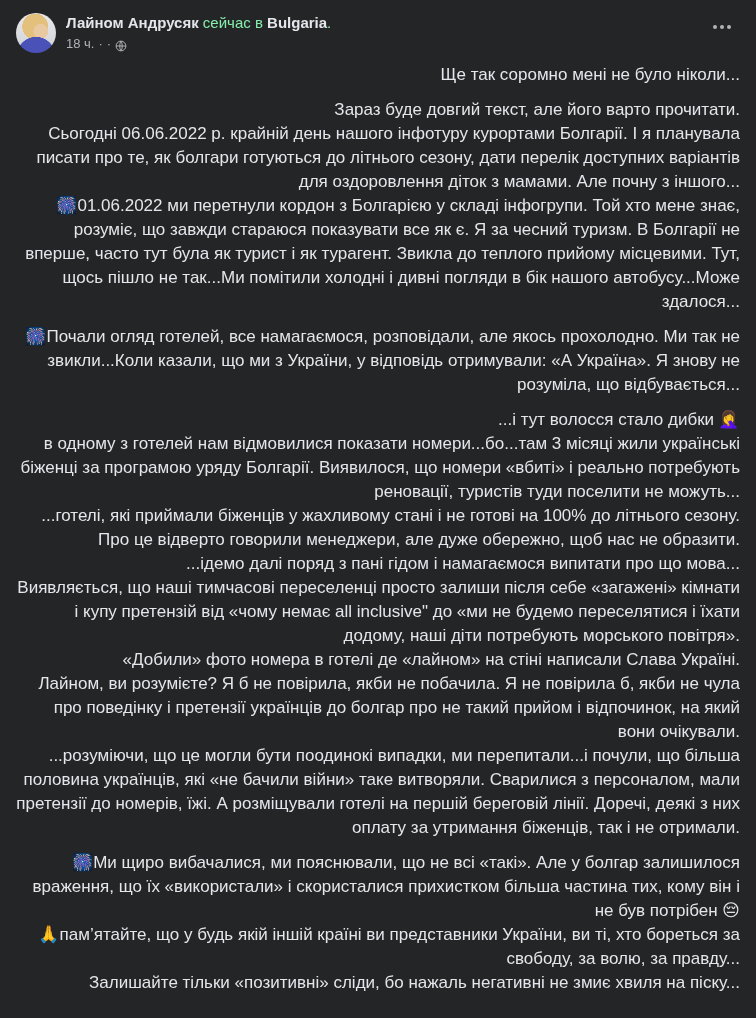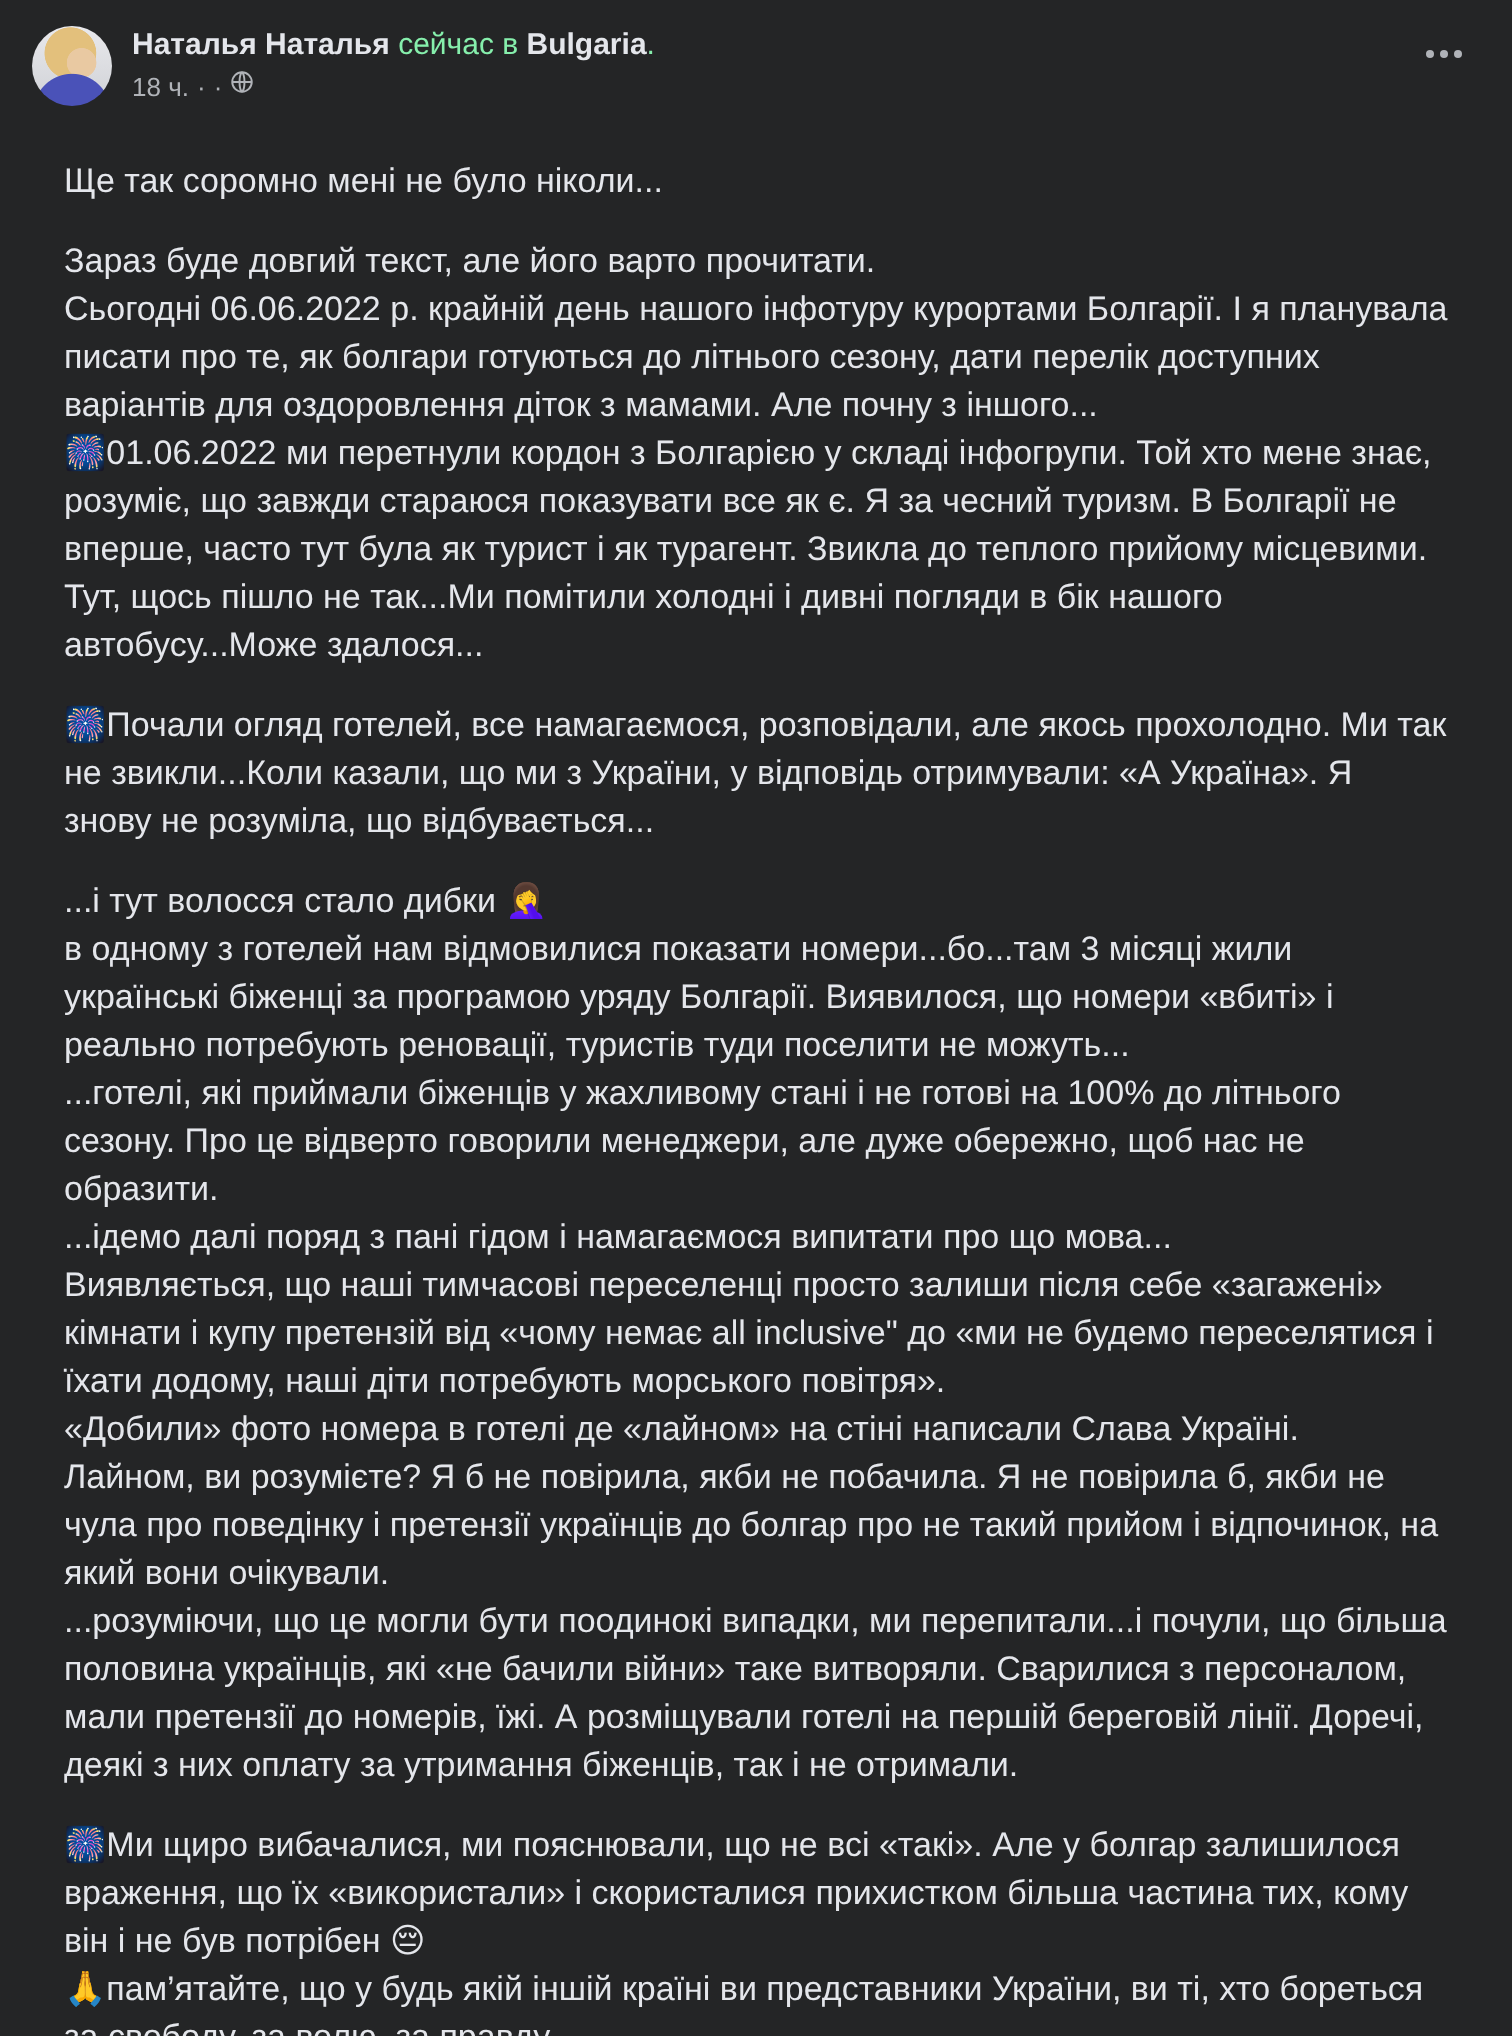"Наталья Наталья" span.link { text: Наталья Наталья -> Лайном Андрусяк }
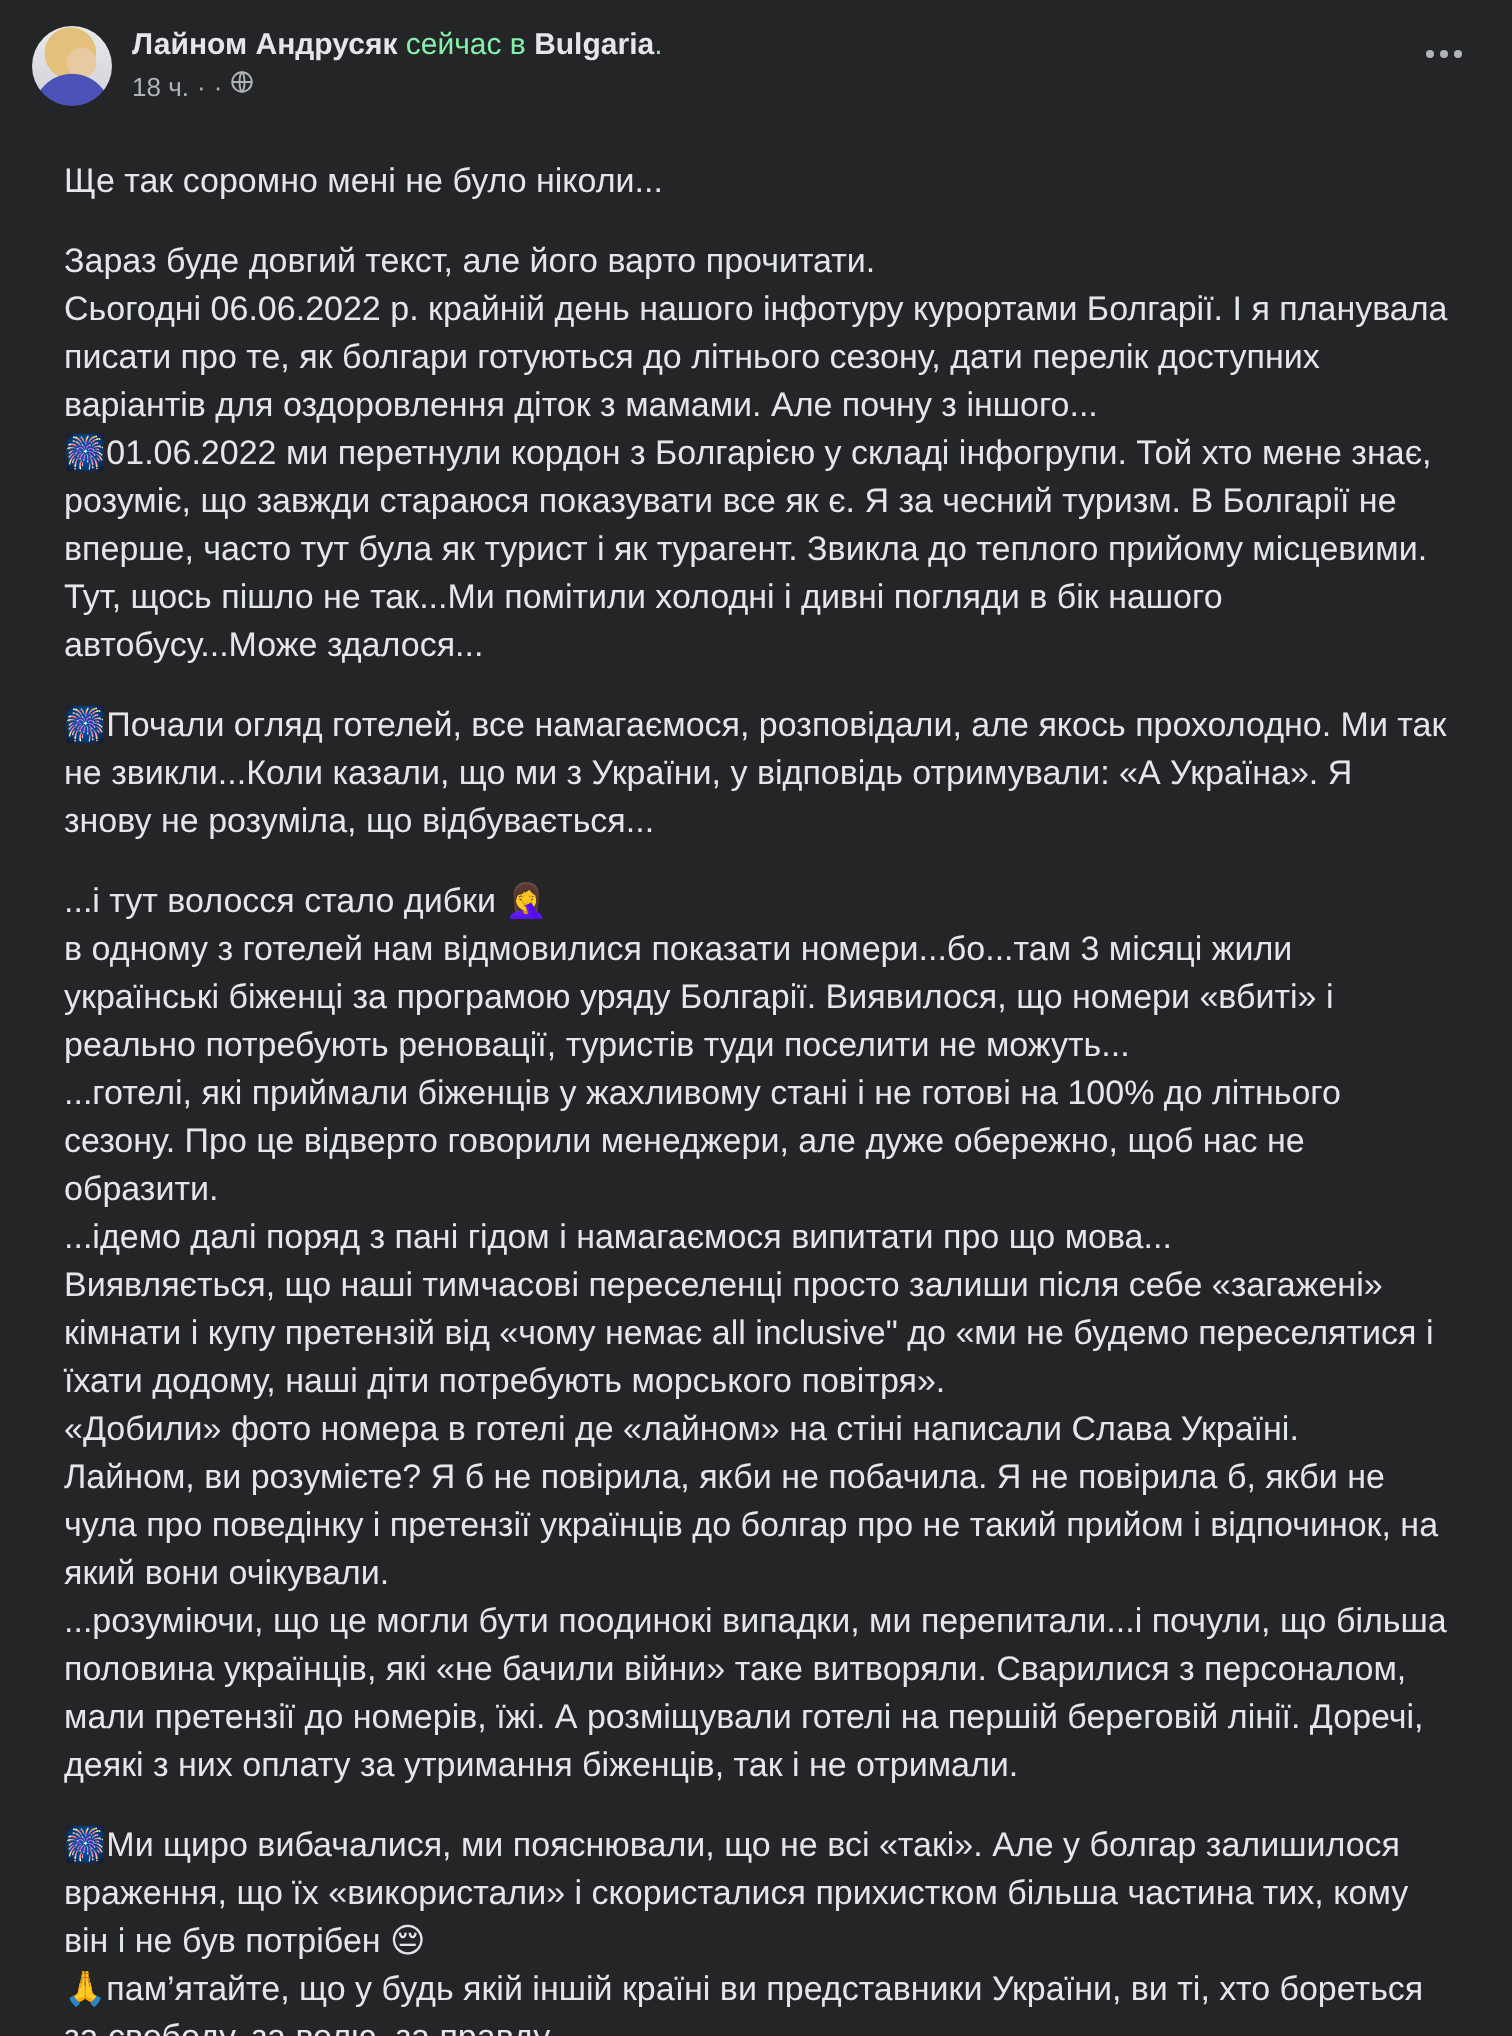"18 ч." .meta-line { align-items: flex-start -> flex-end }
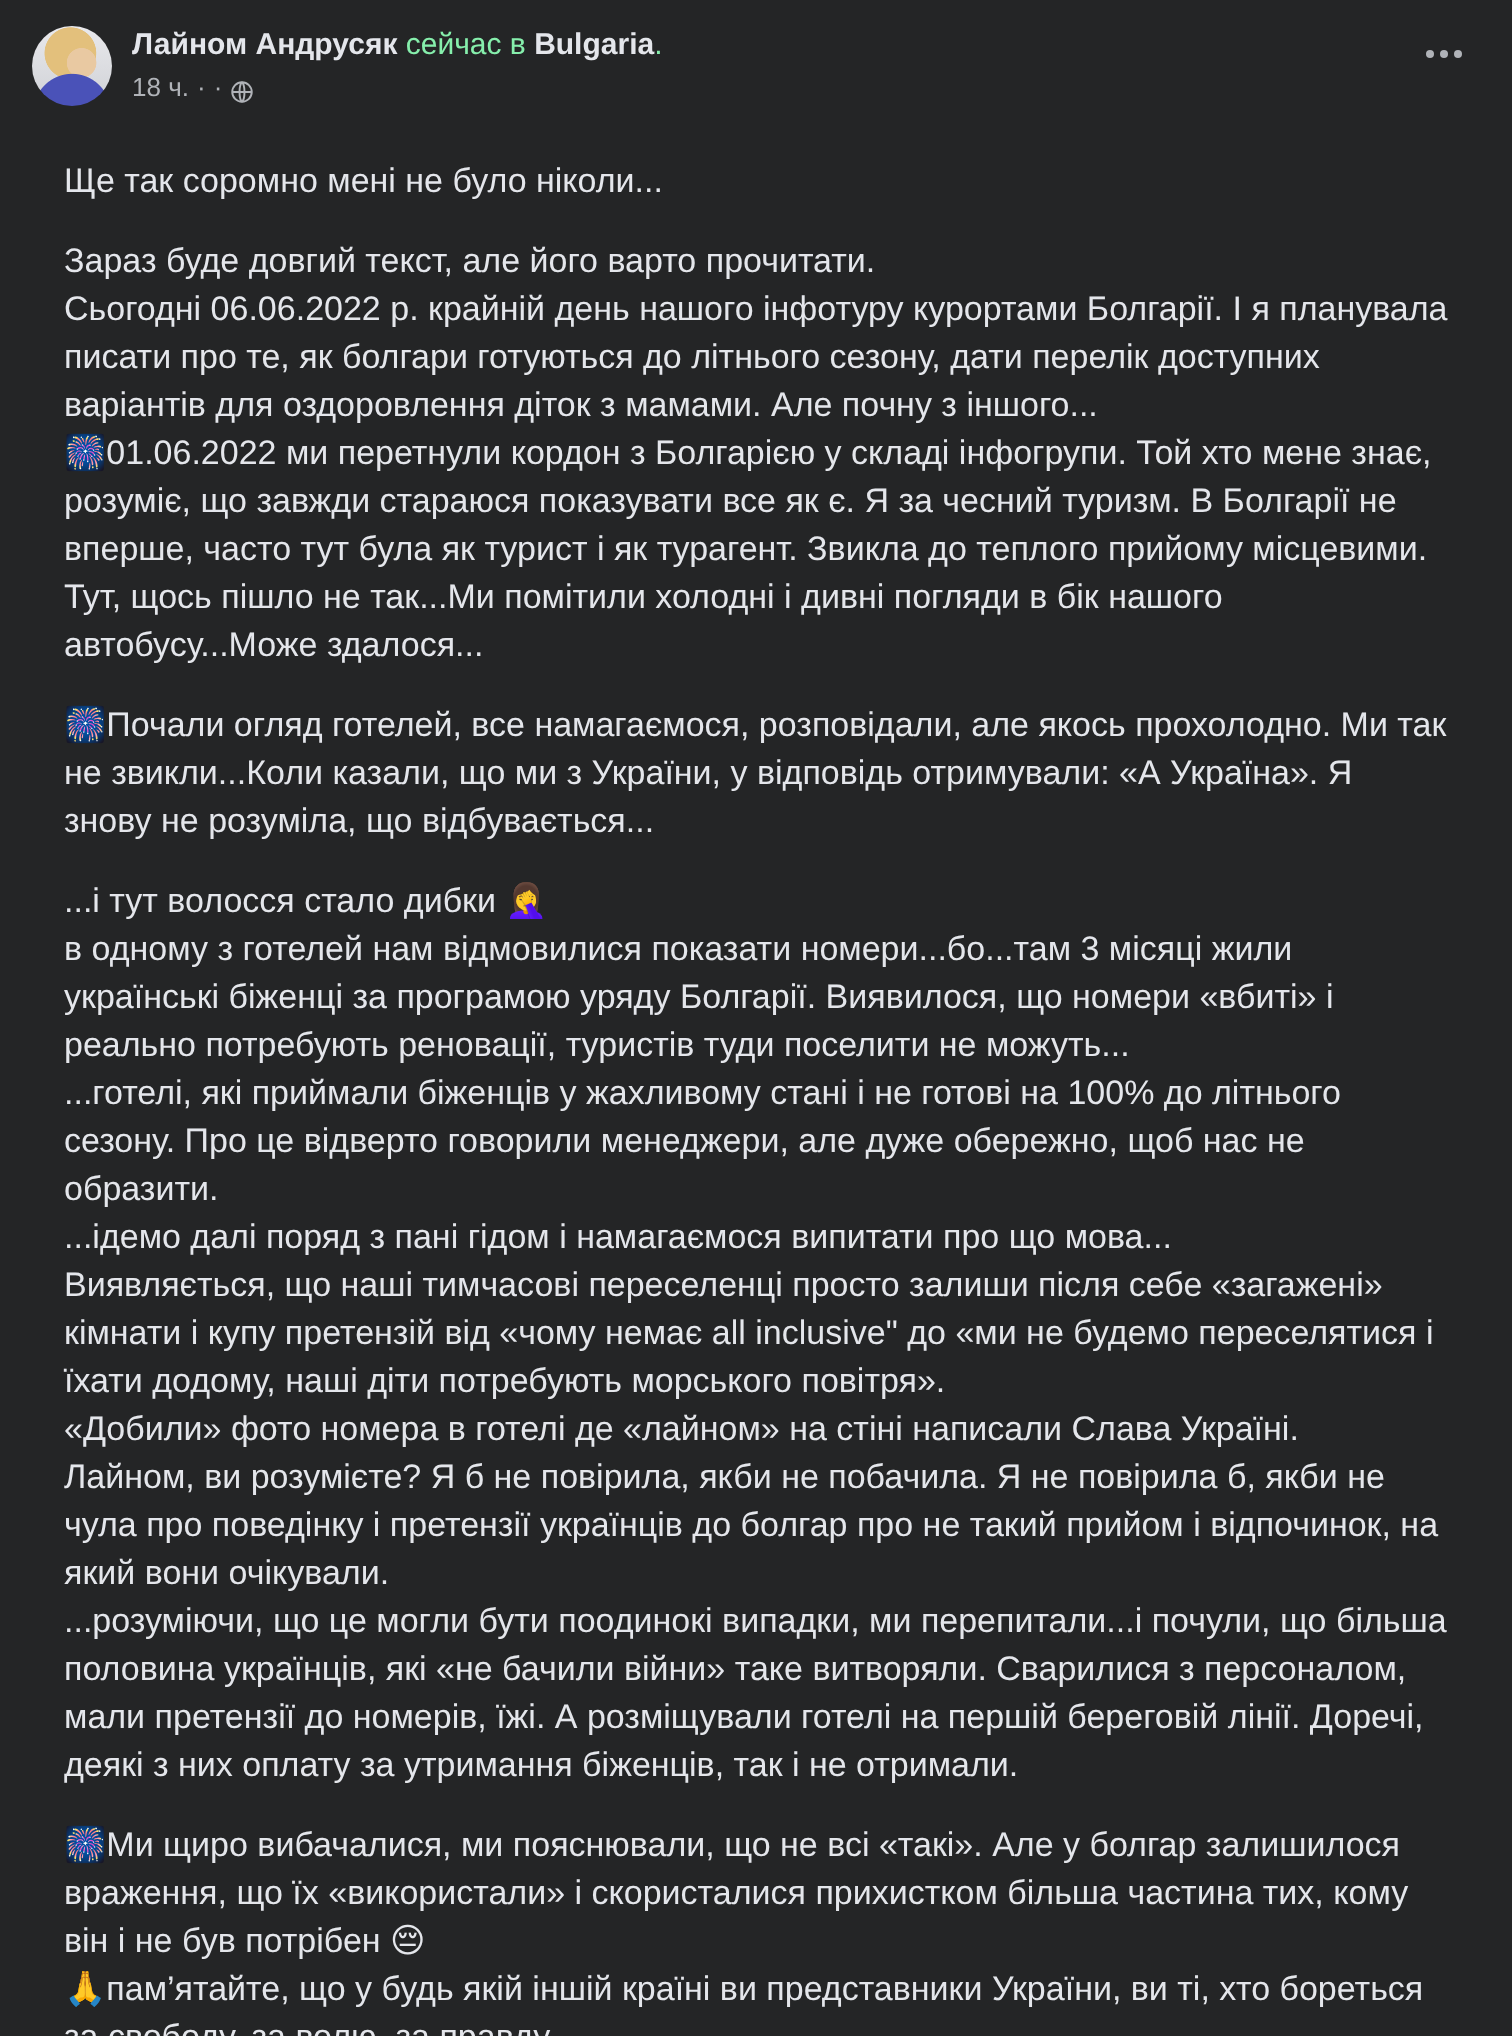"Ще так соромно мені не" .post-paragraph { margin: 16px -> 0; text-align: none -> right }
